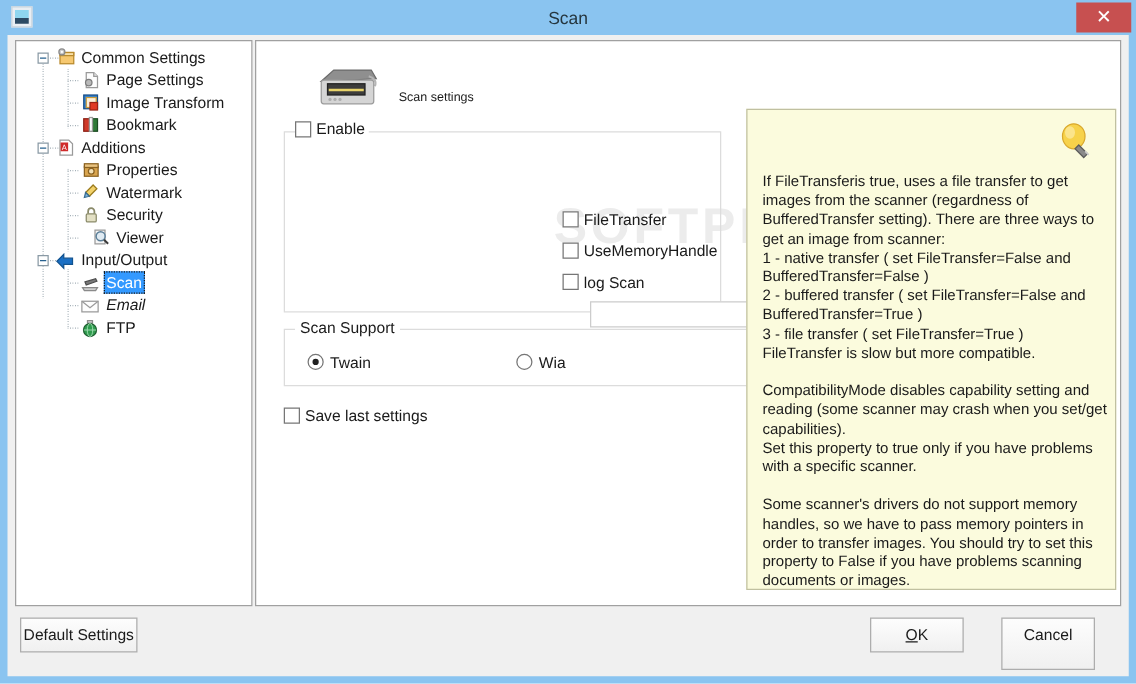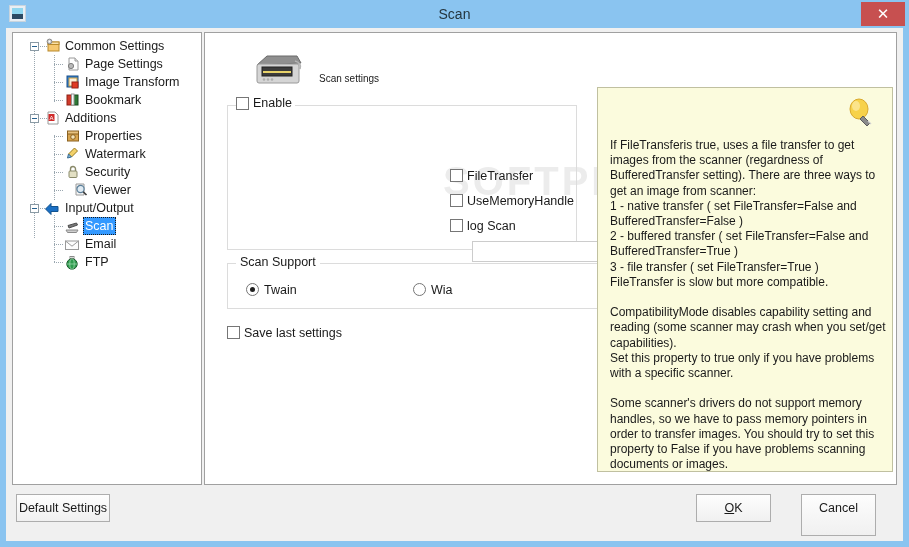"Email" div.tree-node { font-style: none -> italic }
